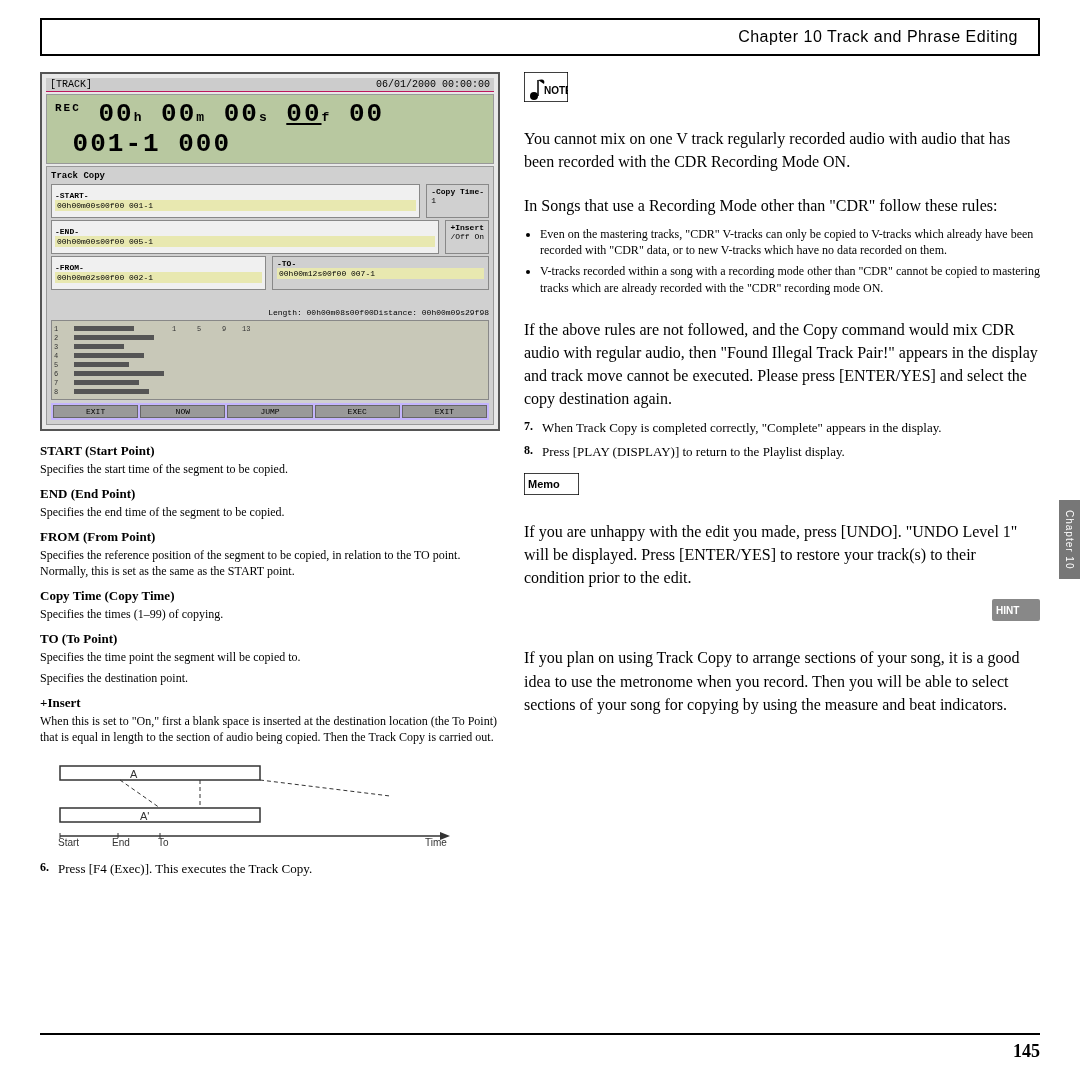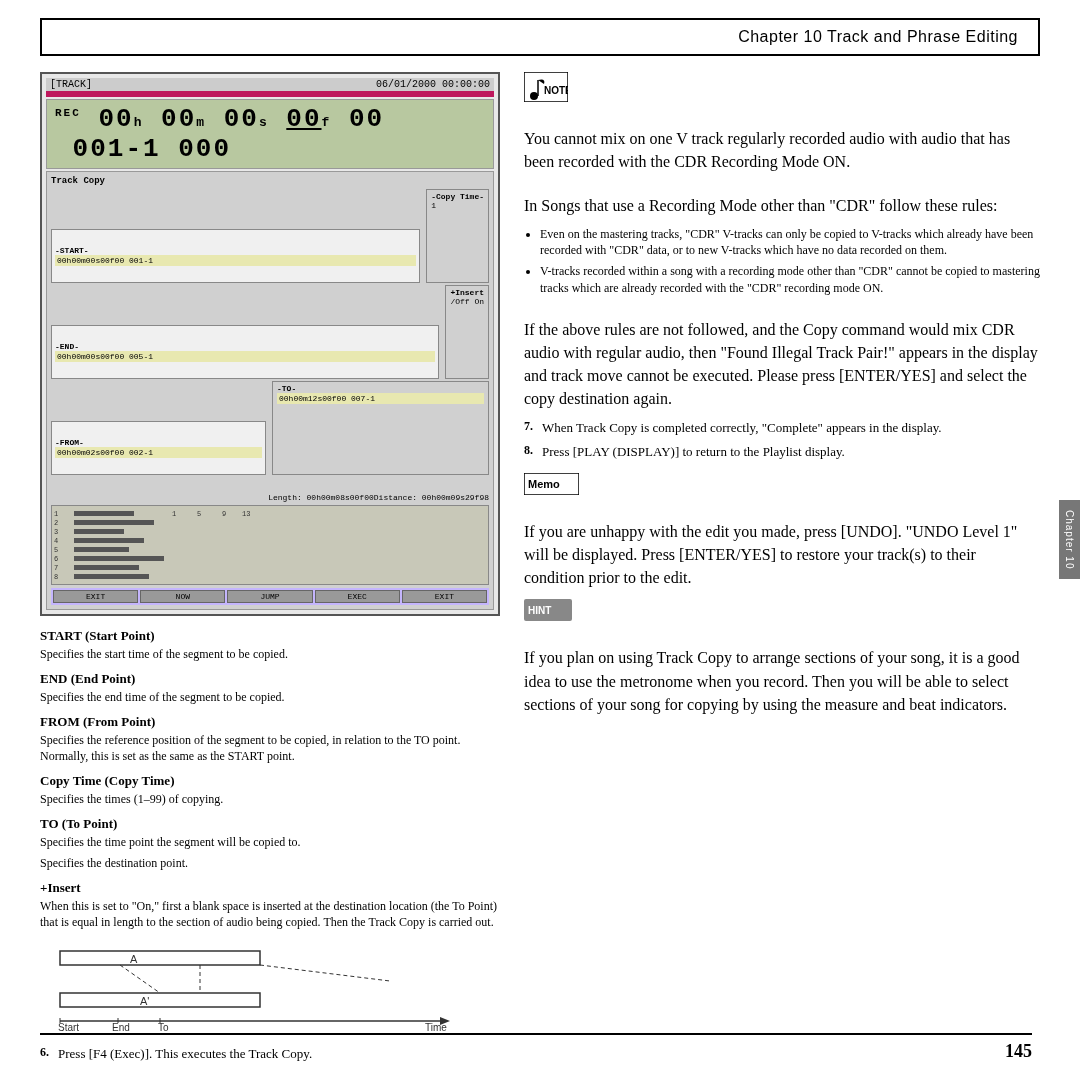"[TRACK]" .device-top-bar { border-bottom: 6px solid #be185d -> 1px solid #be185d }
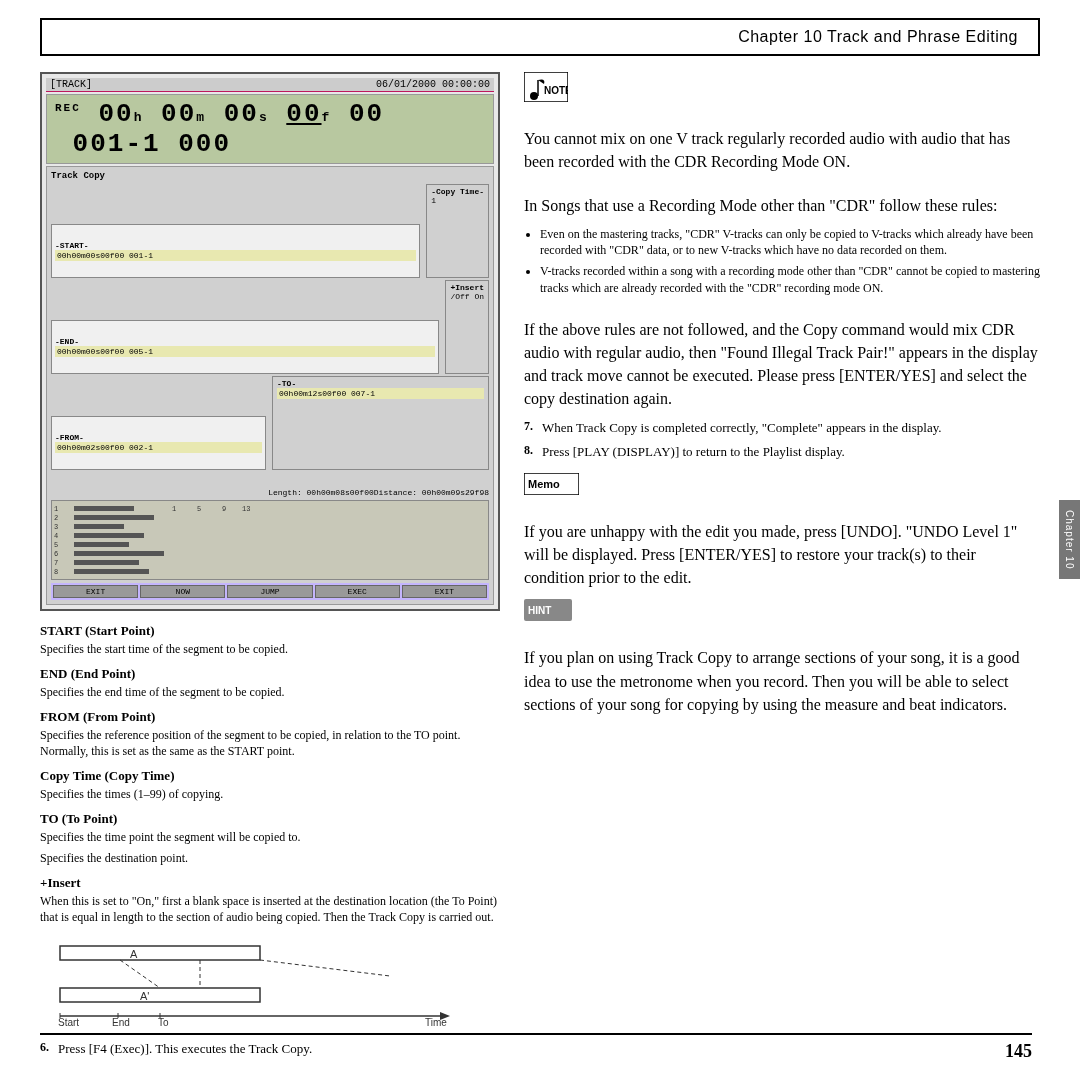"-START-" .device-field { margin-top: 40px -> none; padding: 16px 3px -> 6px 3px }
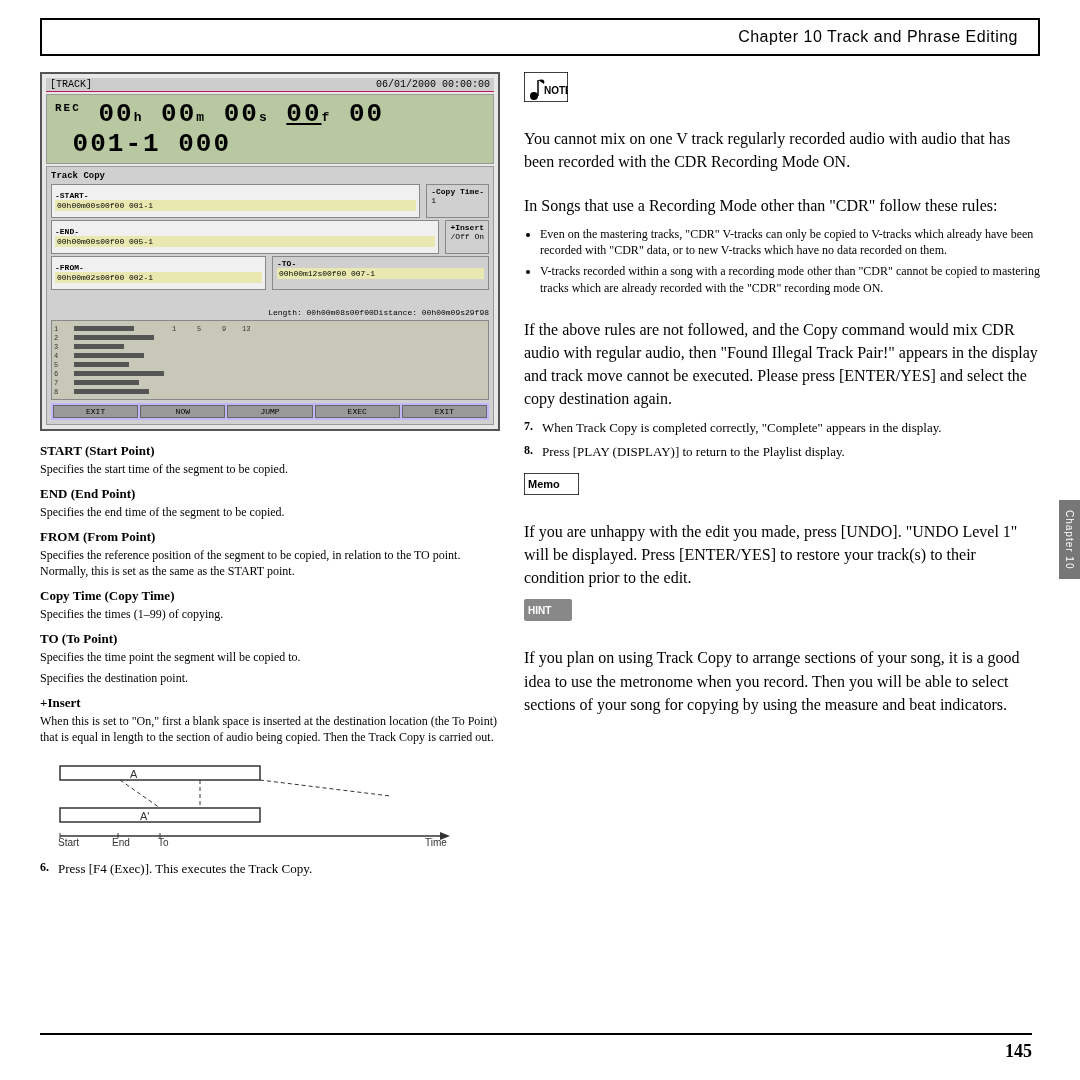"HINT" div { text-align: none -> right }
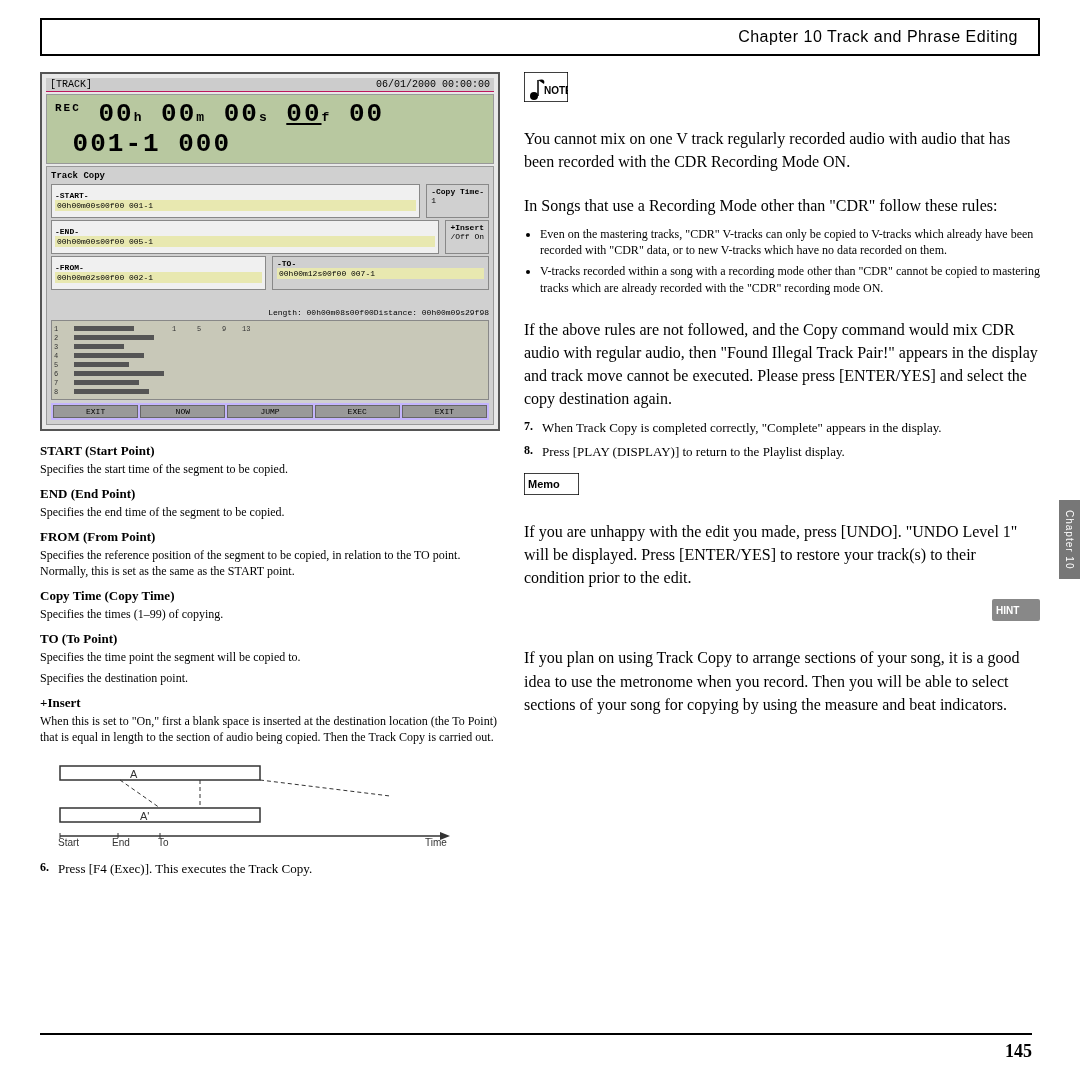"145" .footer { right: 48px -> 40px }
